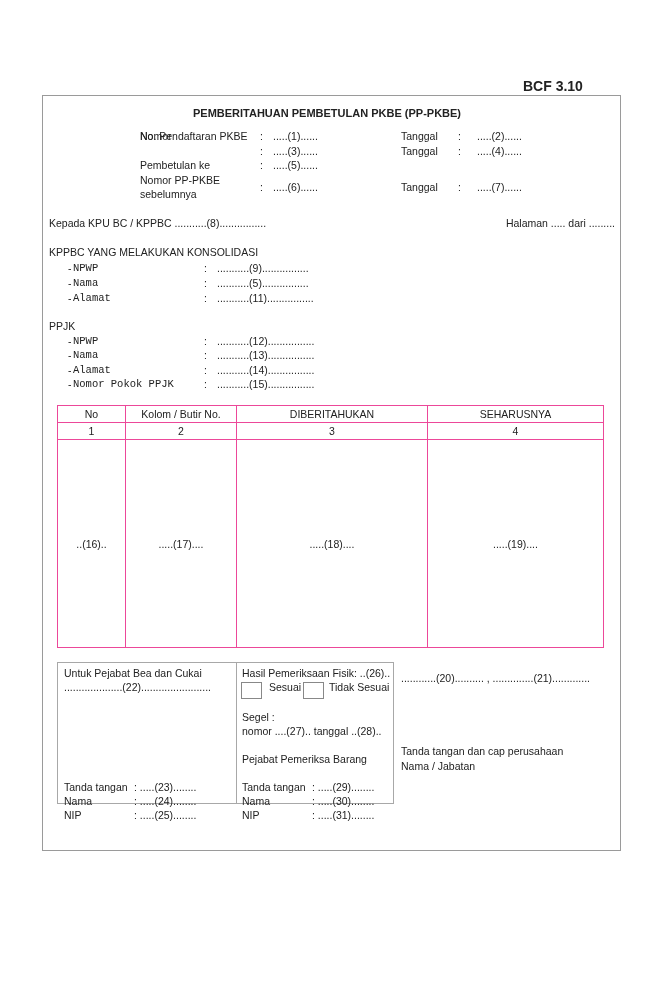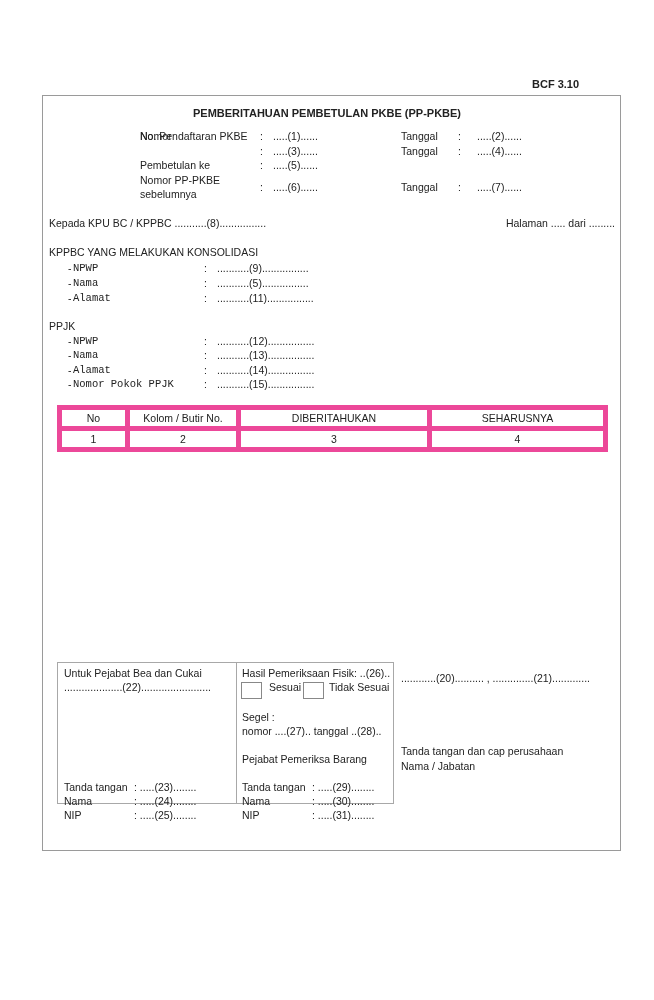"BCF 3.10" .form-code { font-size: 11px -> 14px; margin-left: 9px -> none }
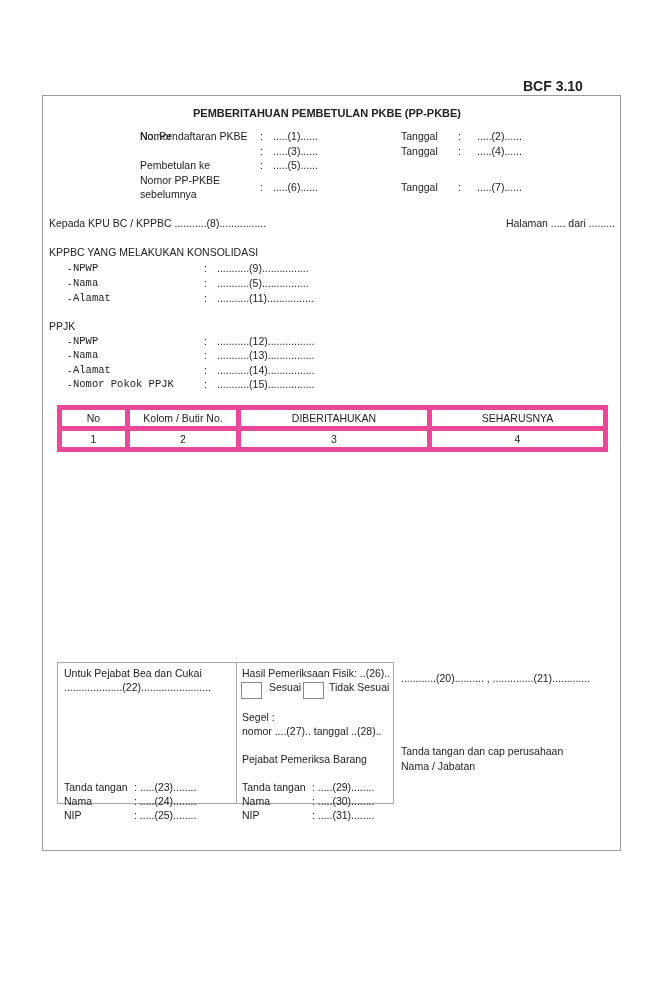"No" table.main td { border: 5px solid #ec4899 -> 1px solid #ec4899 }
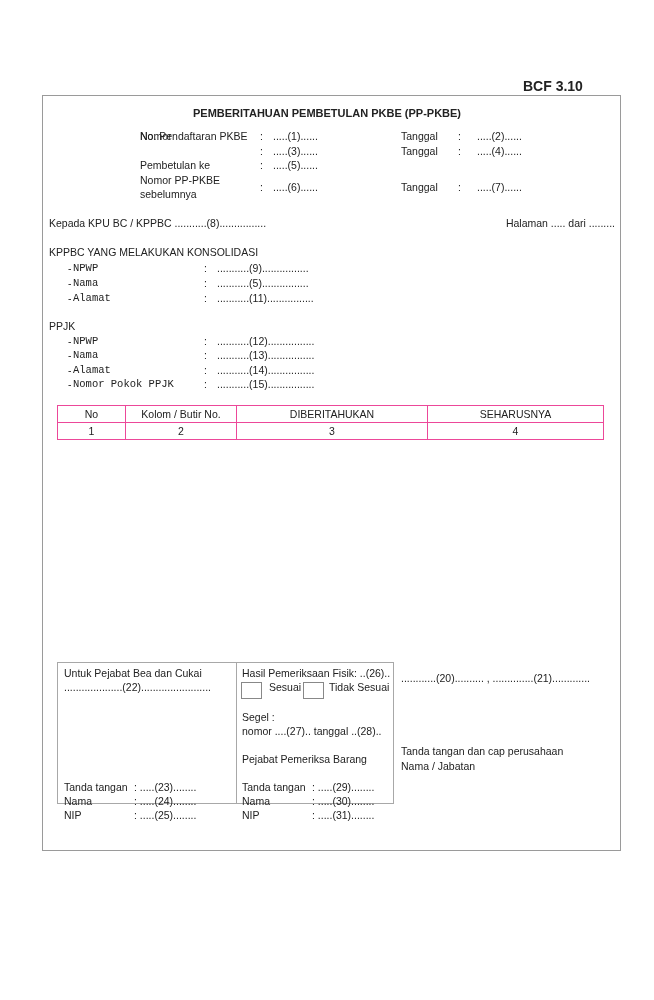"..(16).." tr.body { html: none -> <tr> <td>..(16)..</td> <td>.....(17)....</td> <td>.....(18)....</td> <td>.....(19)....</td> </tr> }
